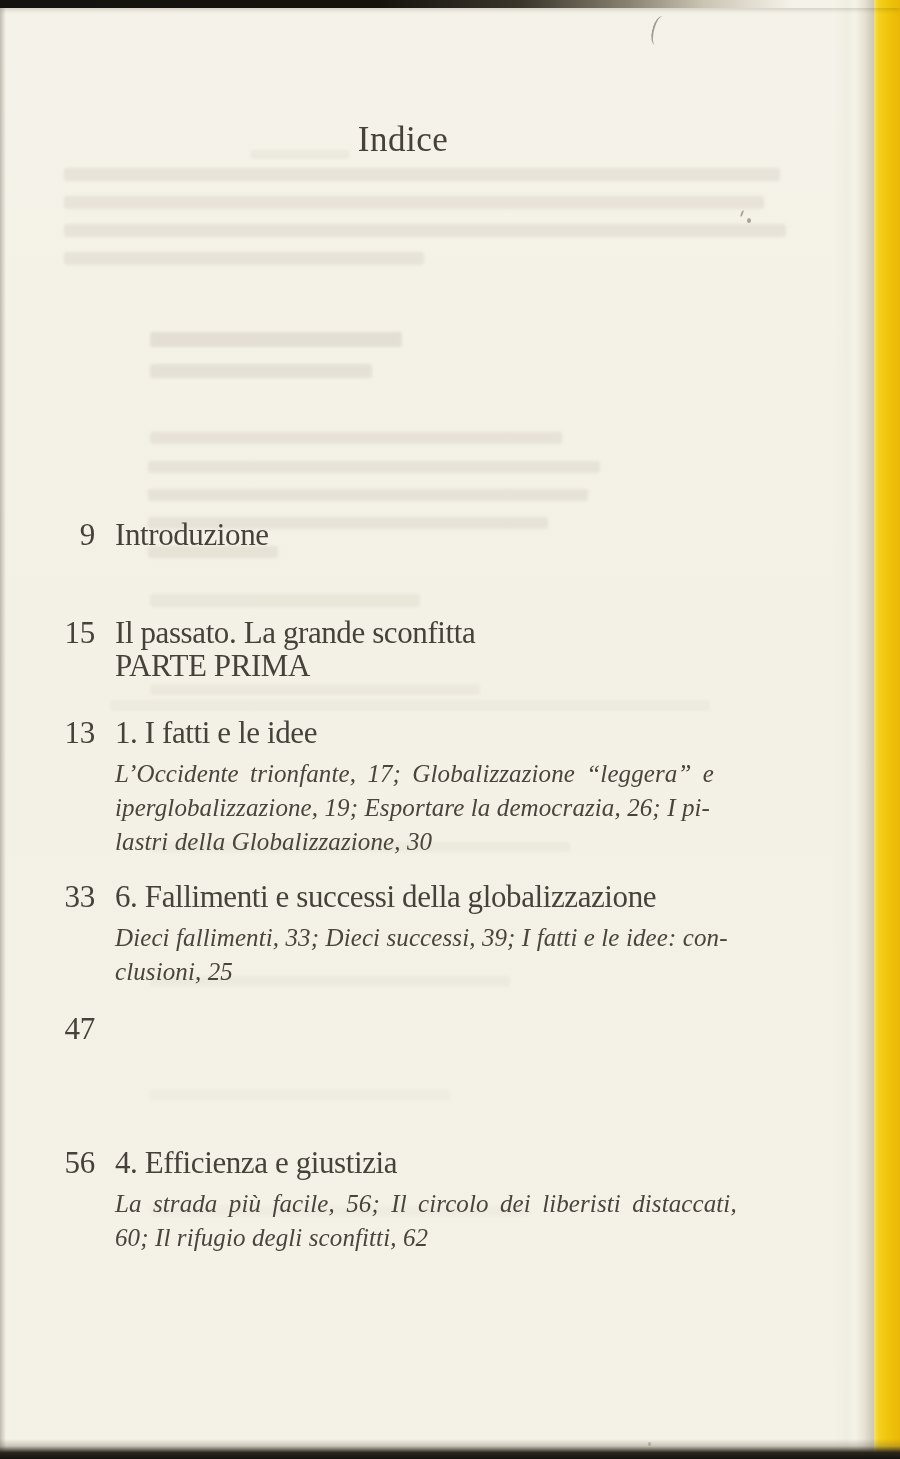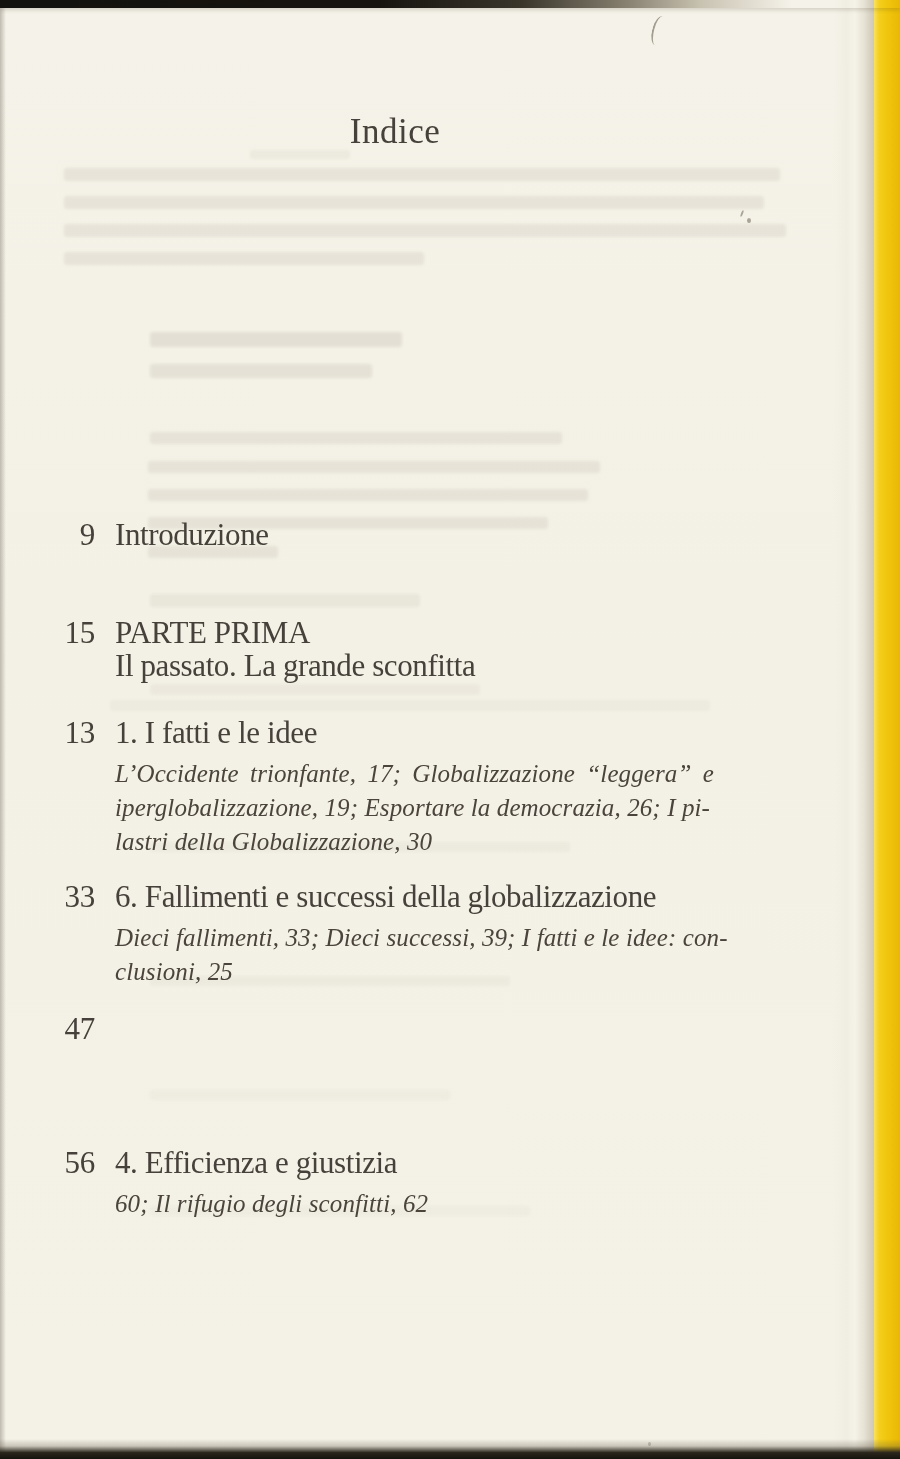"Indice" .title { margin: 4px -> 12px }
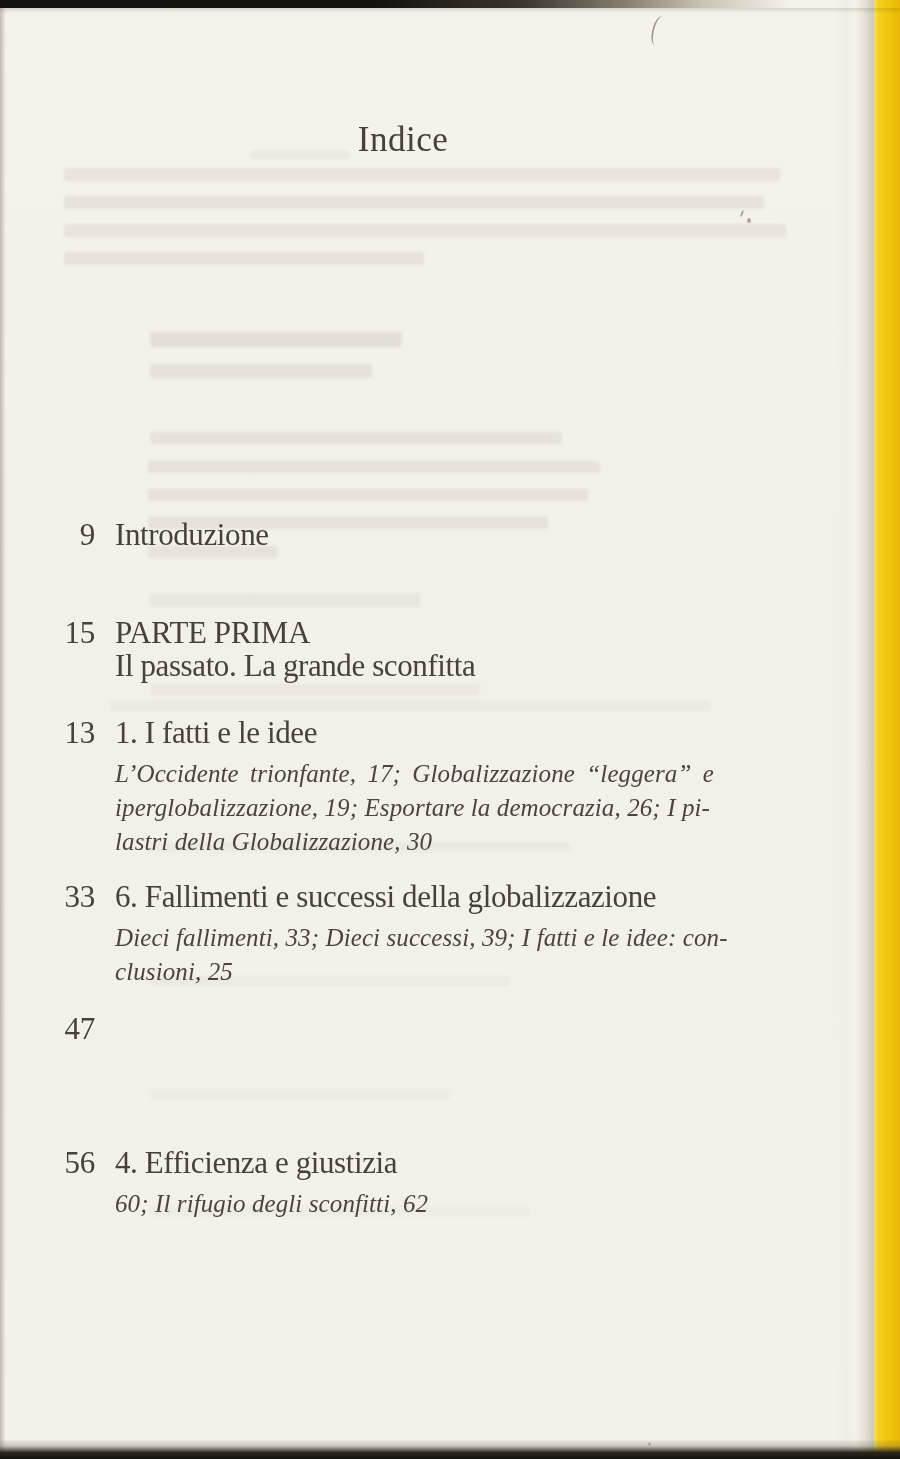"PARTE PRIMA" div.hline { order: before "Il passato. La grande sconfitta" -> after "Il passato. La grande sconfitta" }
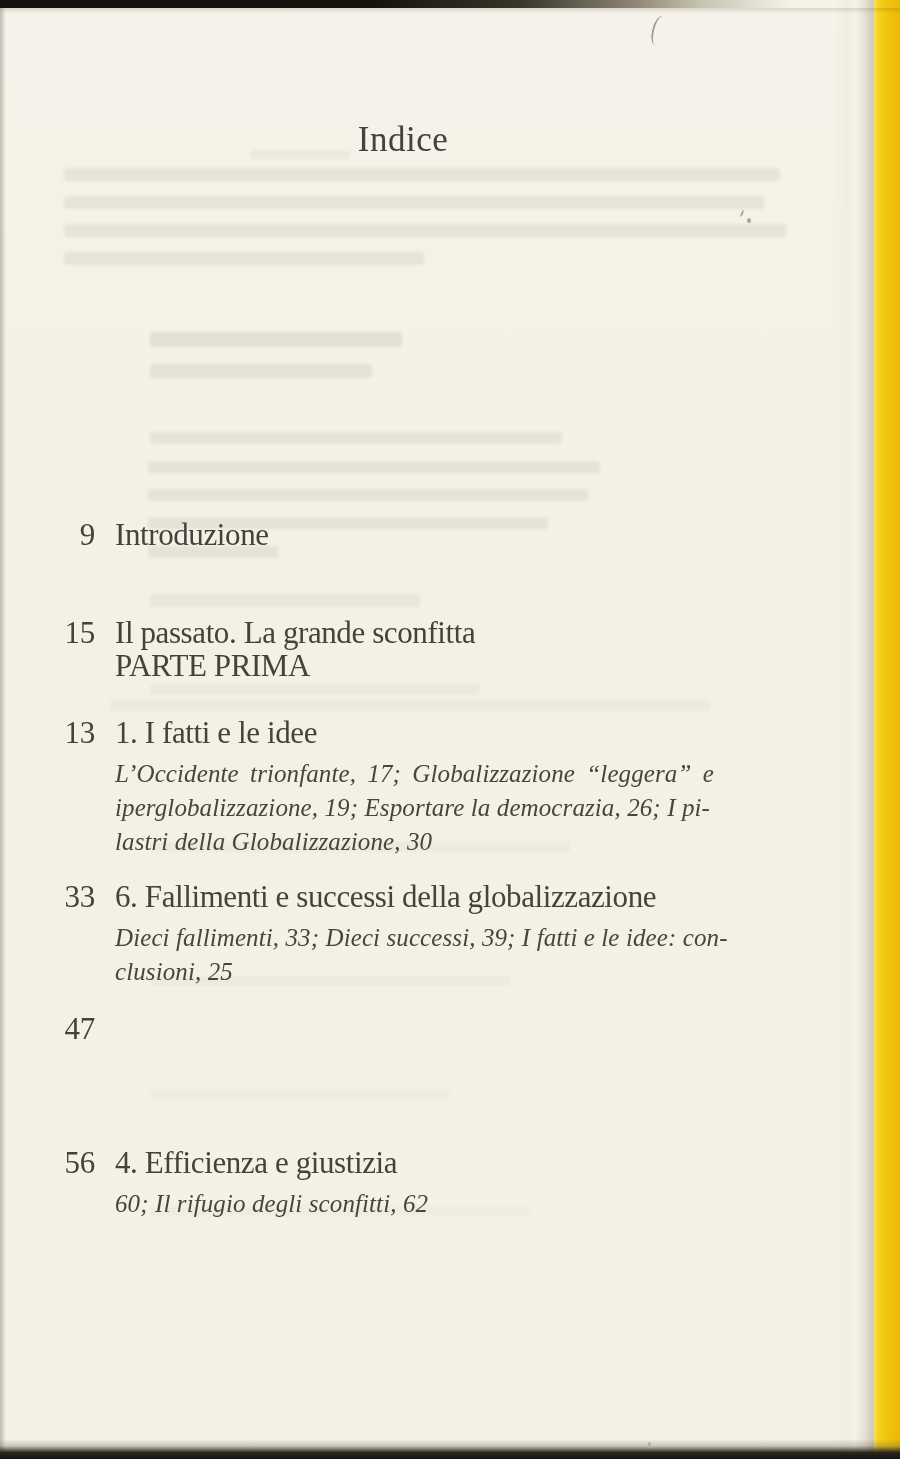"La strada più facile, 56;" div.sline { html: none -> <div>La strada più facile, 56; Il circolo dei liberisti distaccati,</div> }
